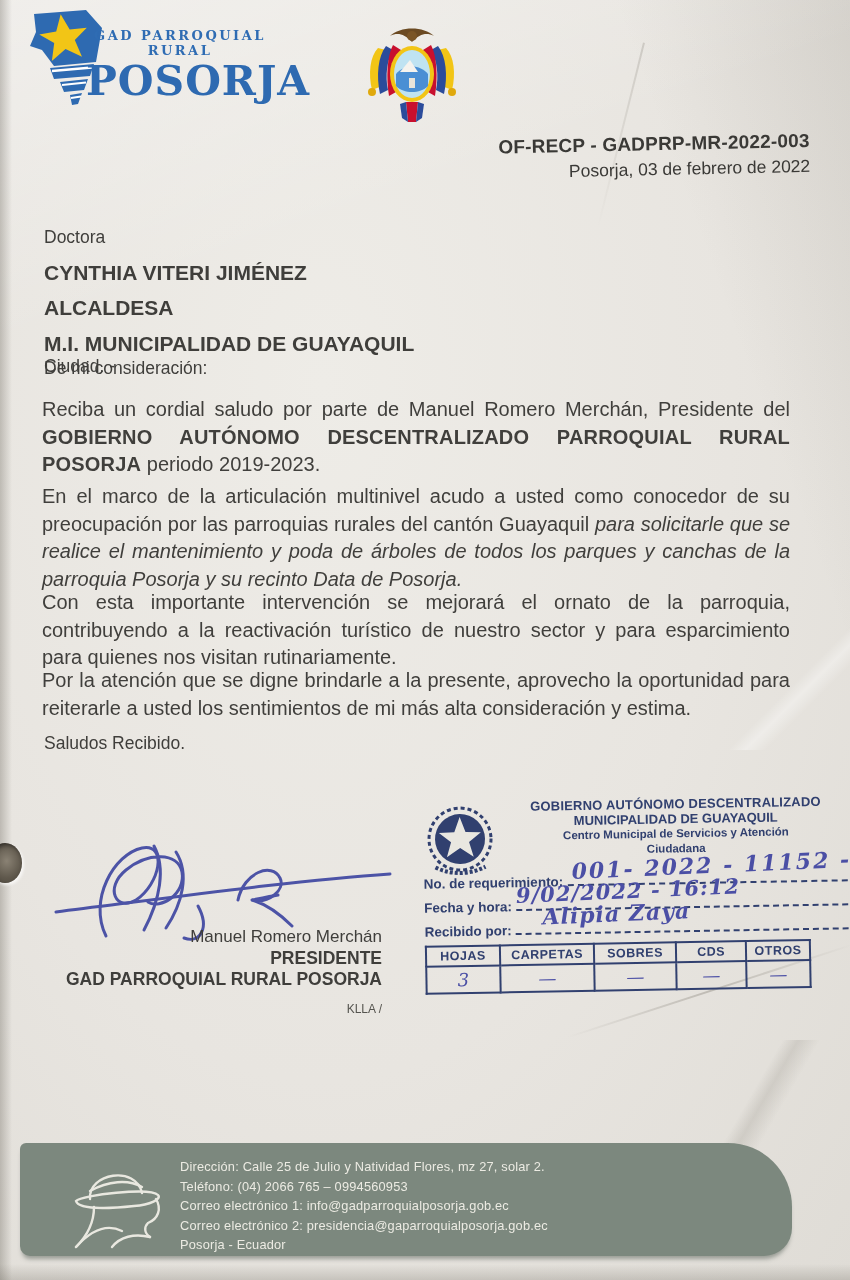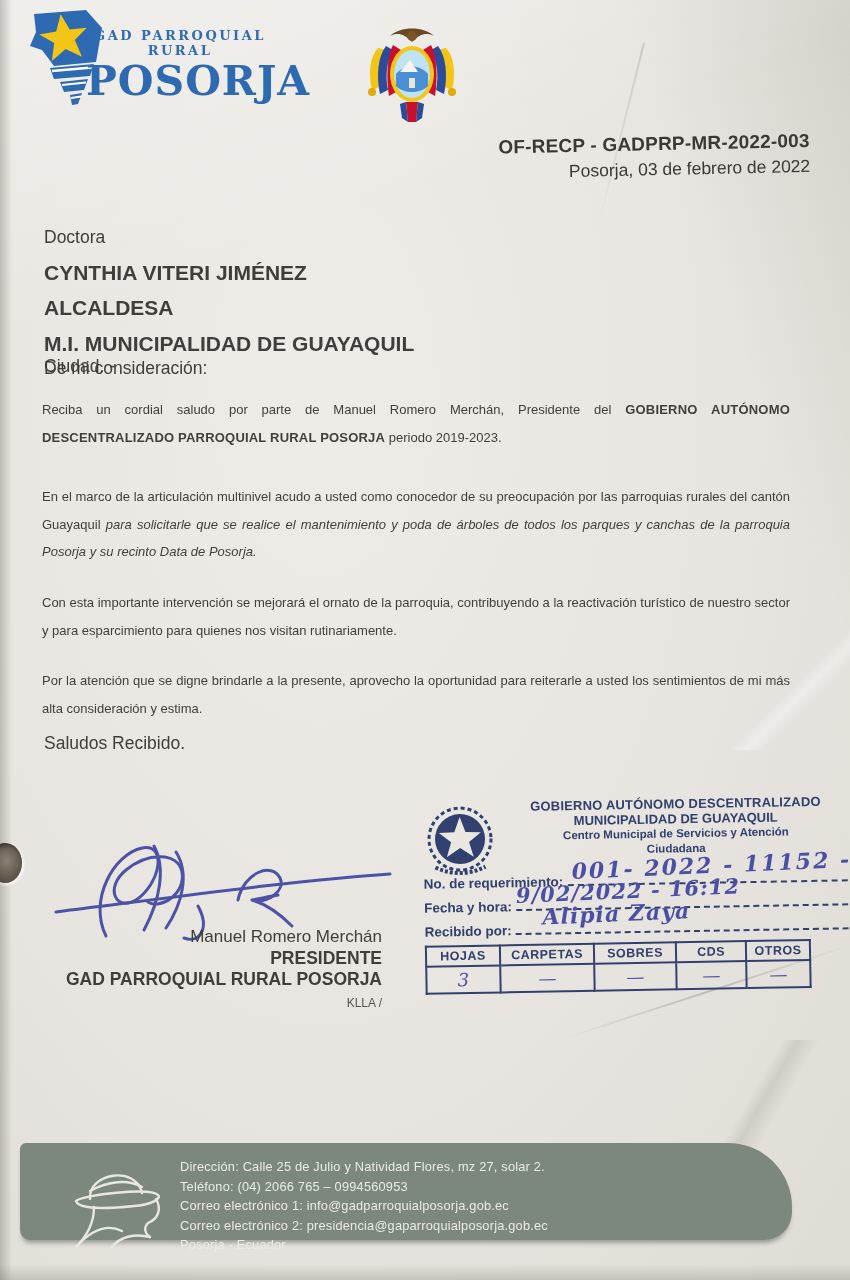"Reciba un cordial saludo por" .para { font-size: 13px -> 20px }
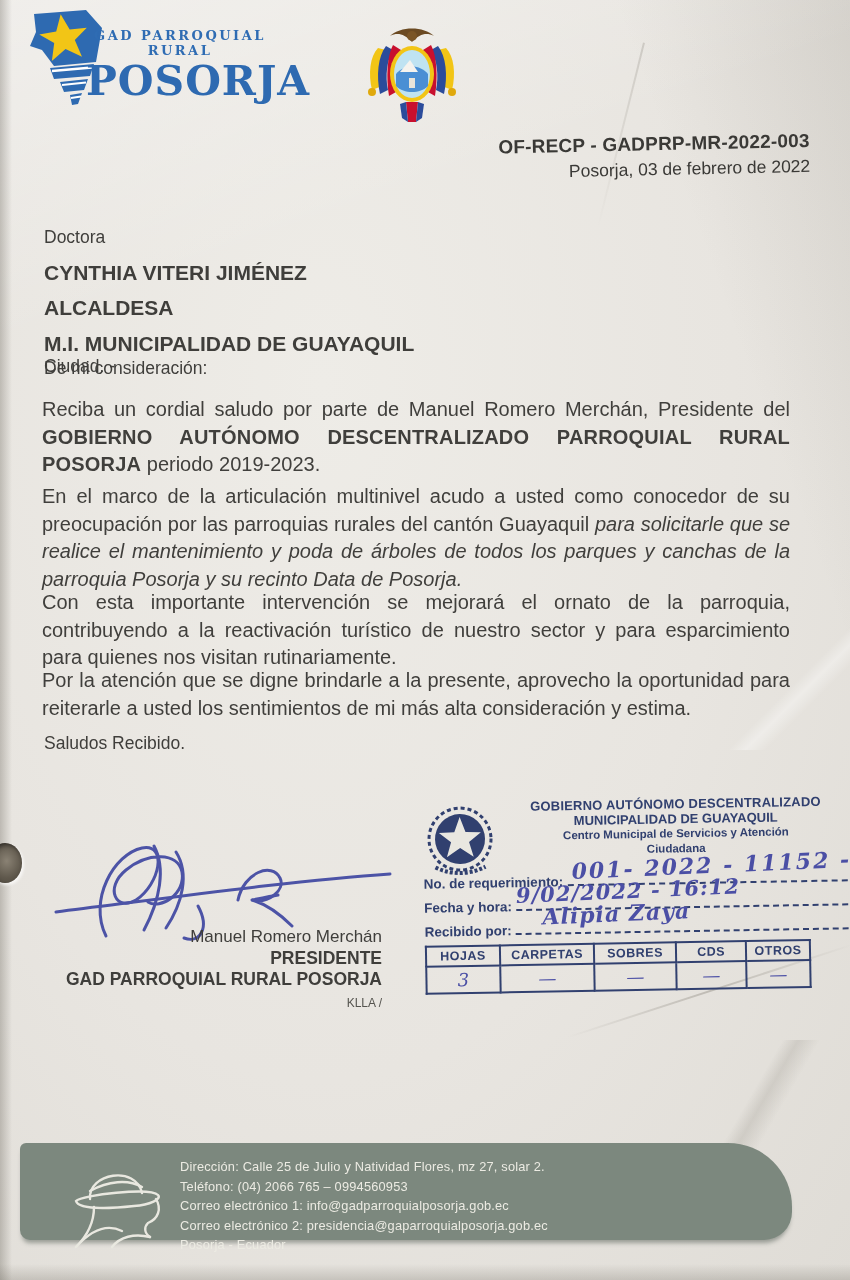"KLLA /" .sigblock .small { margin-top: 2px -> 8px }
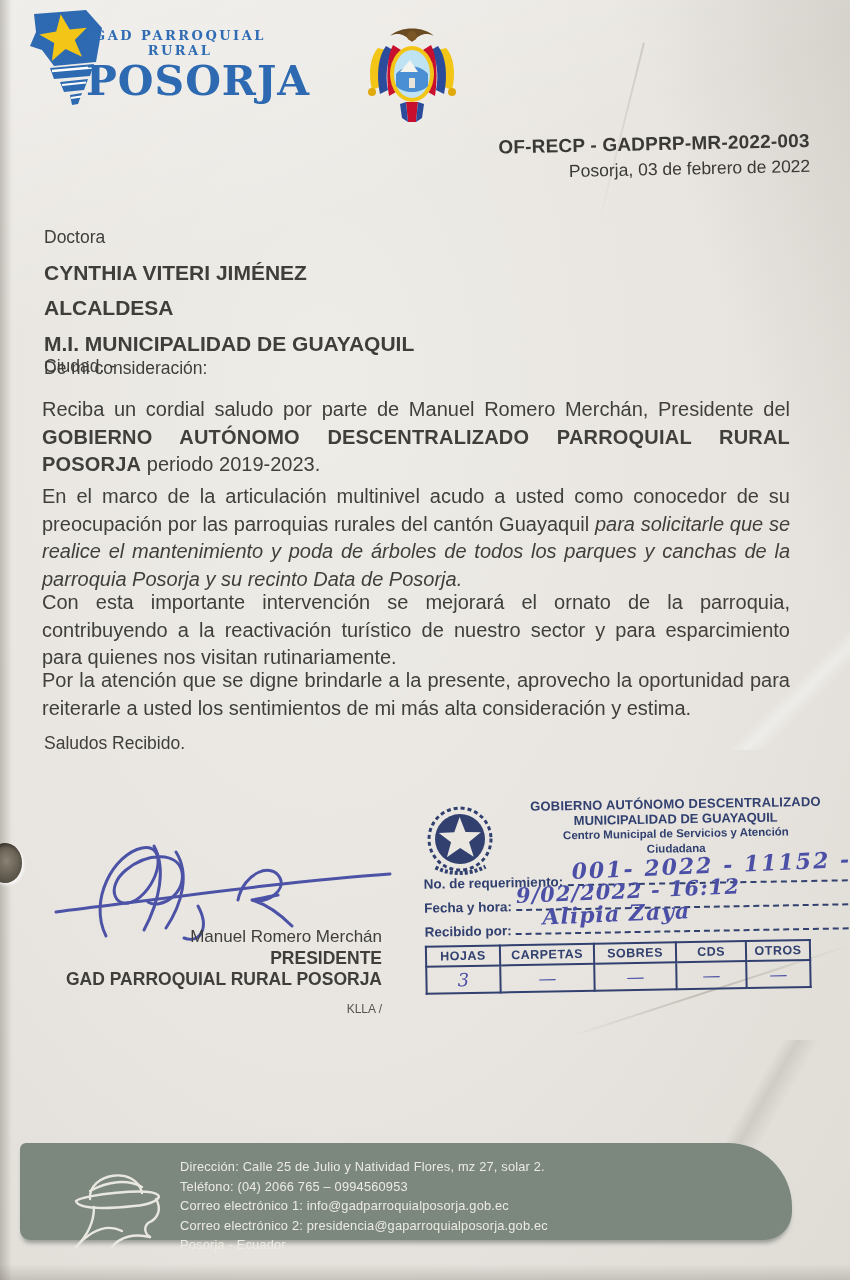"Dirección: Calle 25 de Julio" .footer { height: 97px -> 113px }
